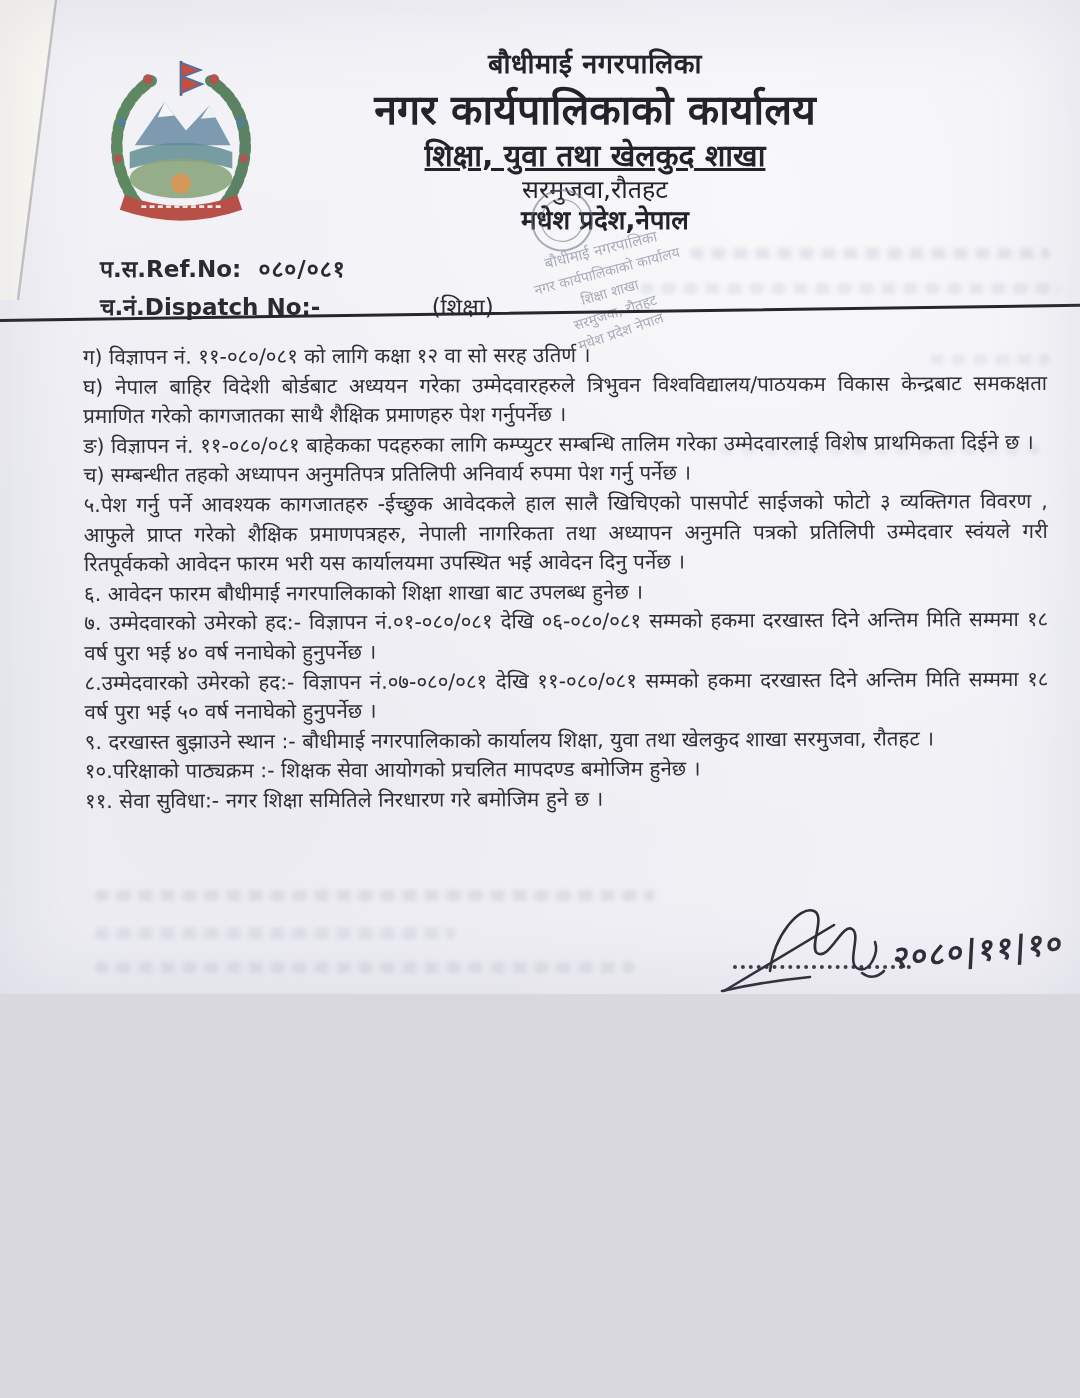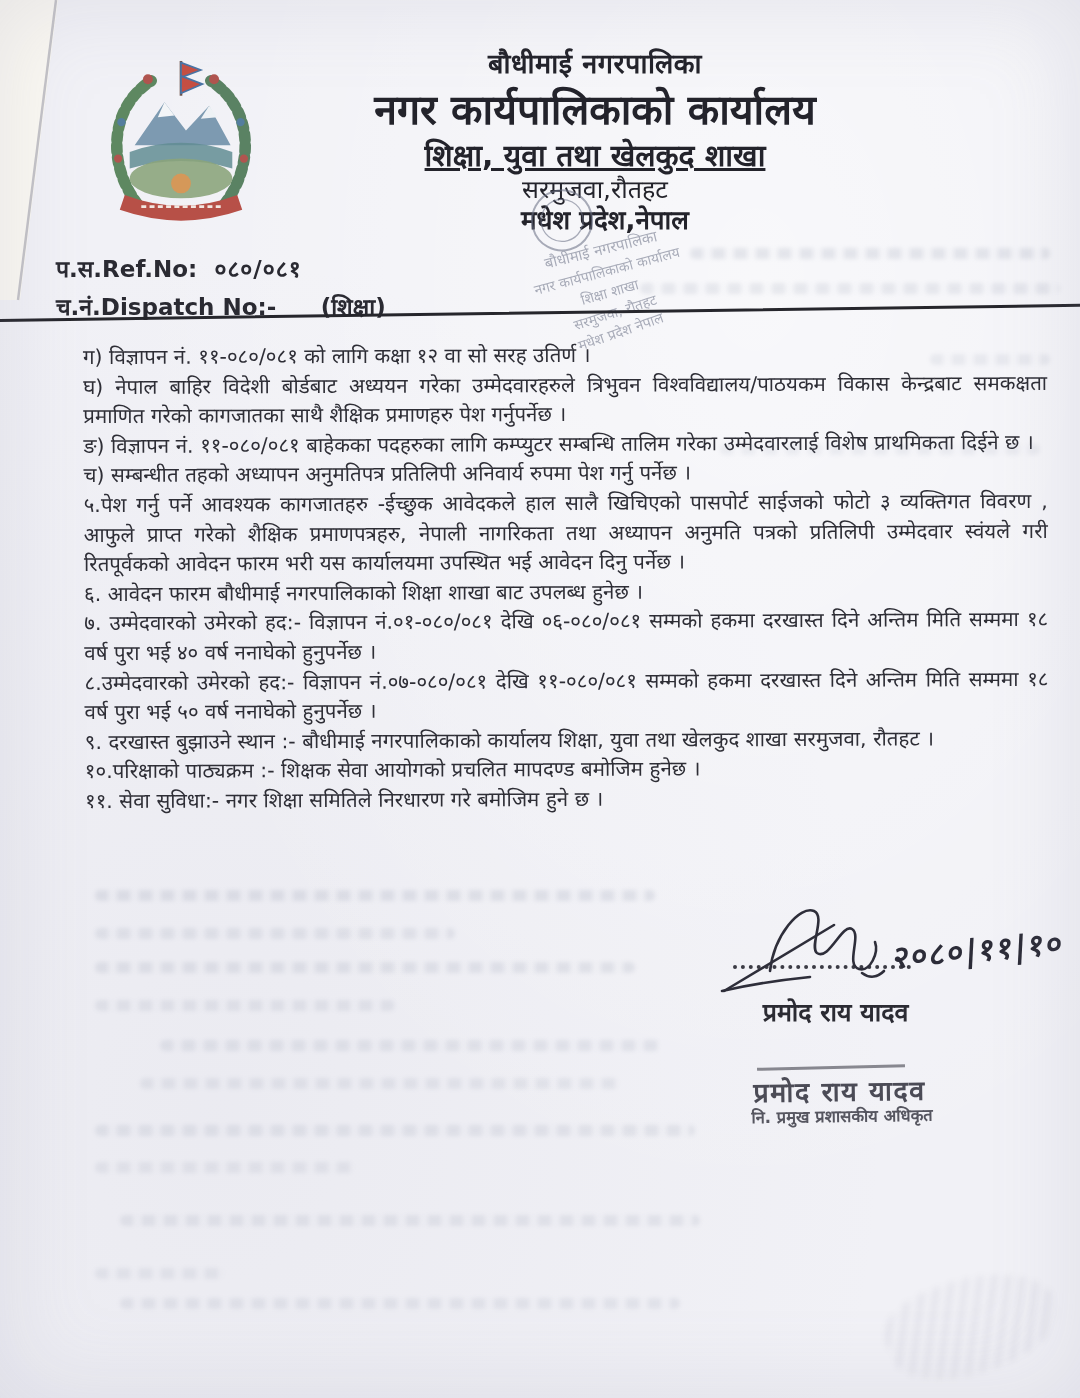"बौधीमाई नगरपालिका" .page { height: 1398px -> 994px }
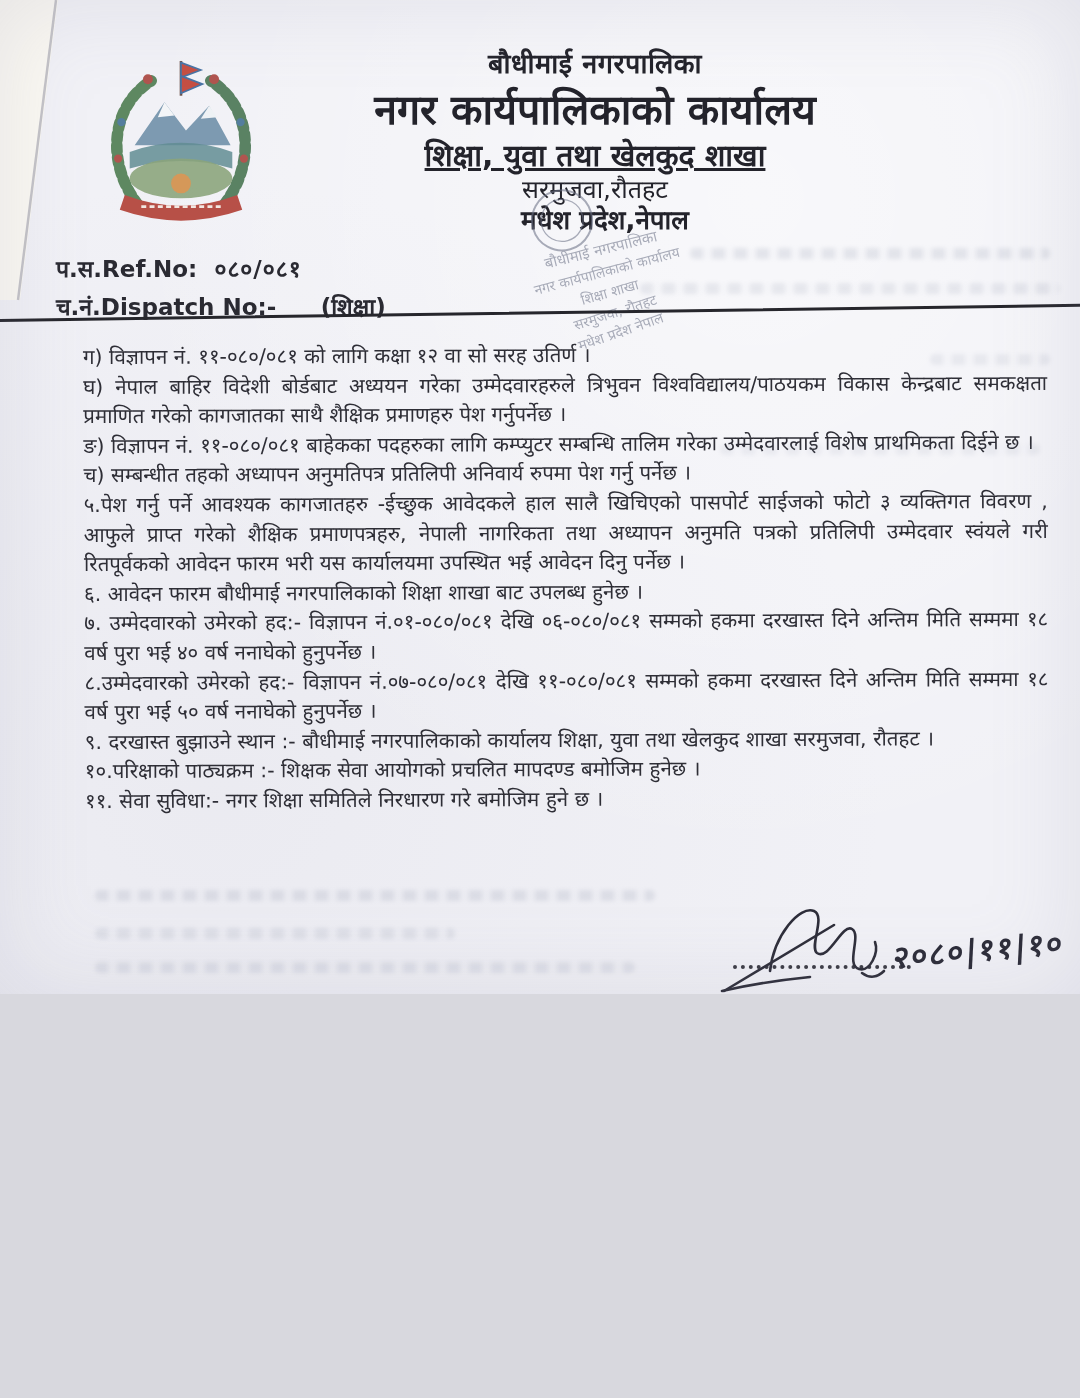"प.स.Ref.No:" .refline .lbl { margin-left: none -> 44px }
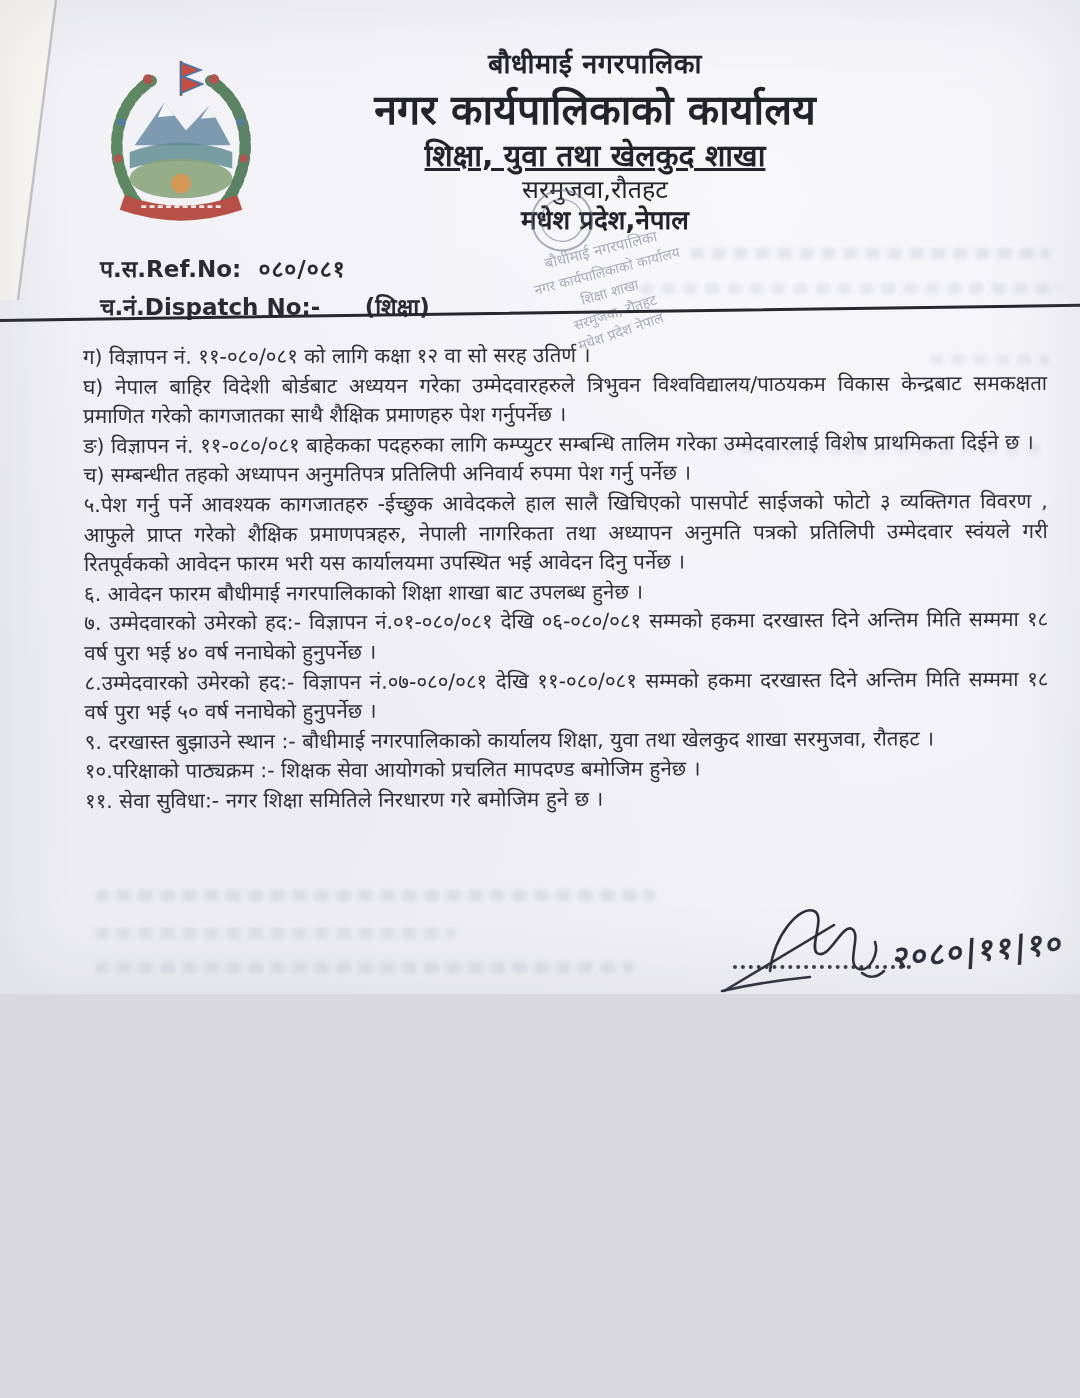"(शिक्षा)" .refline .note { font-weight: 700 -> 400; margin-left: 37px -> 104px }
